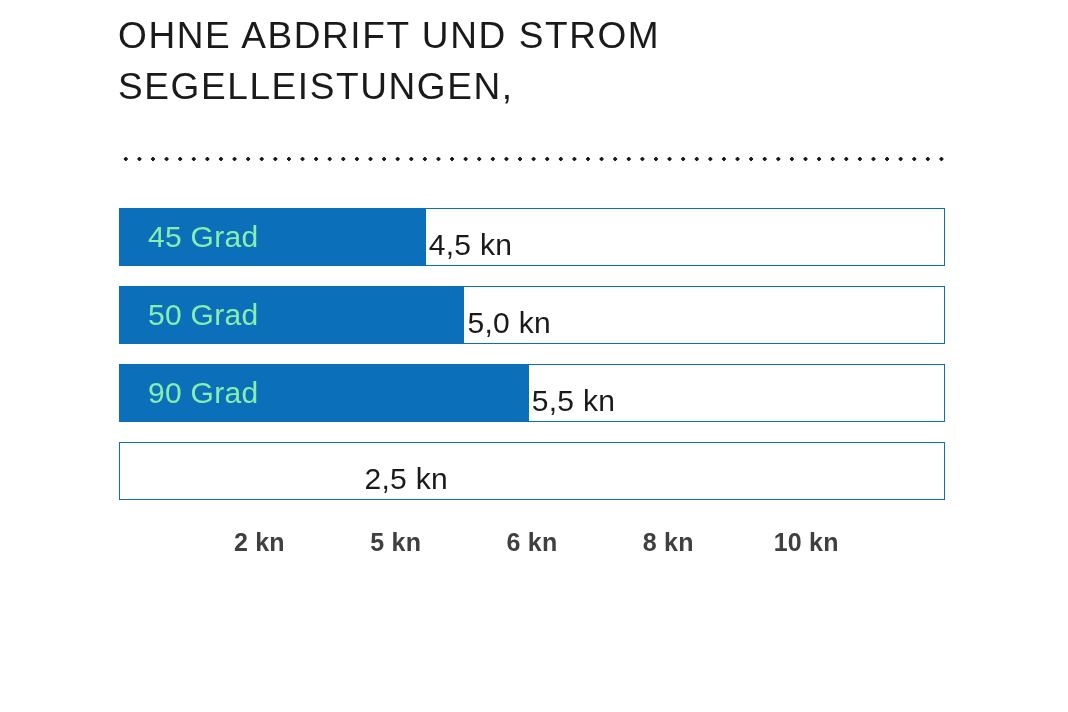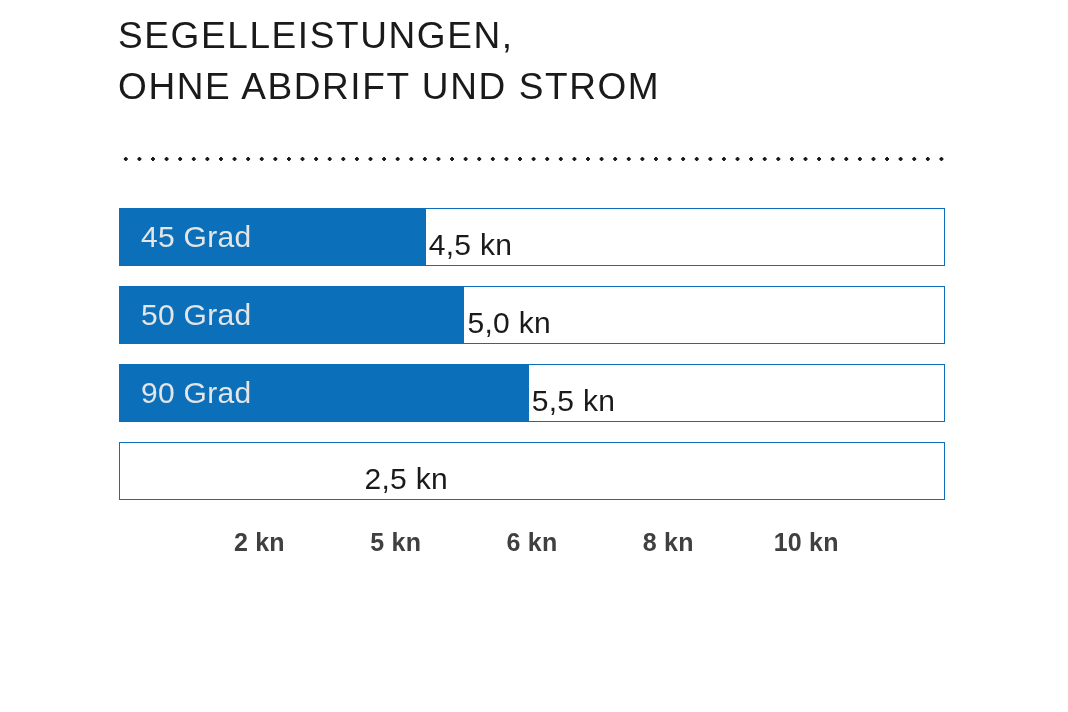"SEGELLEISTUNGEN," div.title-line { order: before "OHNE ABDRIFT UND STROM" -> after "OHNE ABDRIFT UND STROM" }
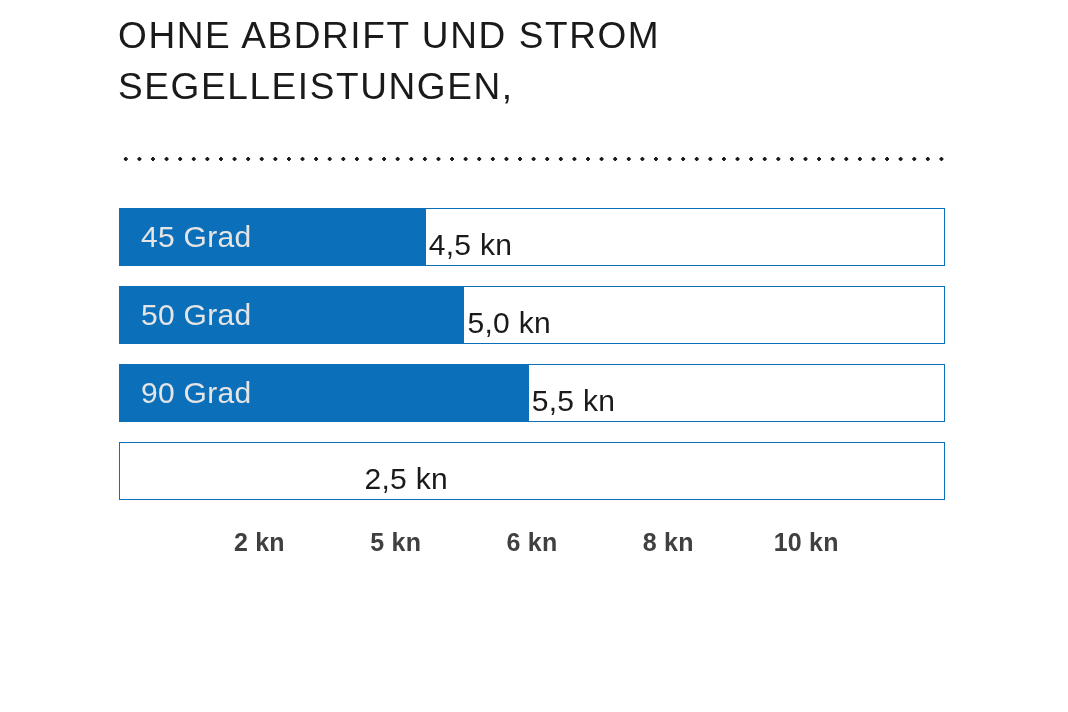"45 Grad" .bar-label { color: #e5e5e5 -> #86efac; padding-left: 21px -> 28px }
